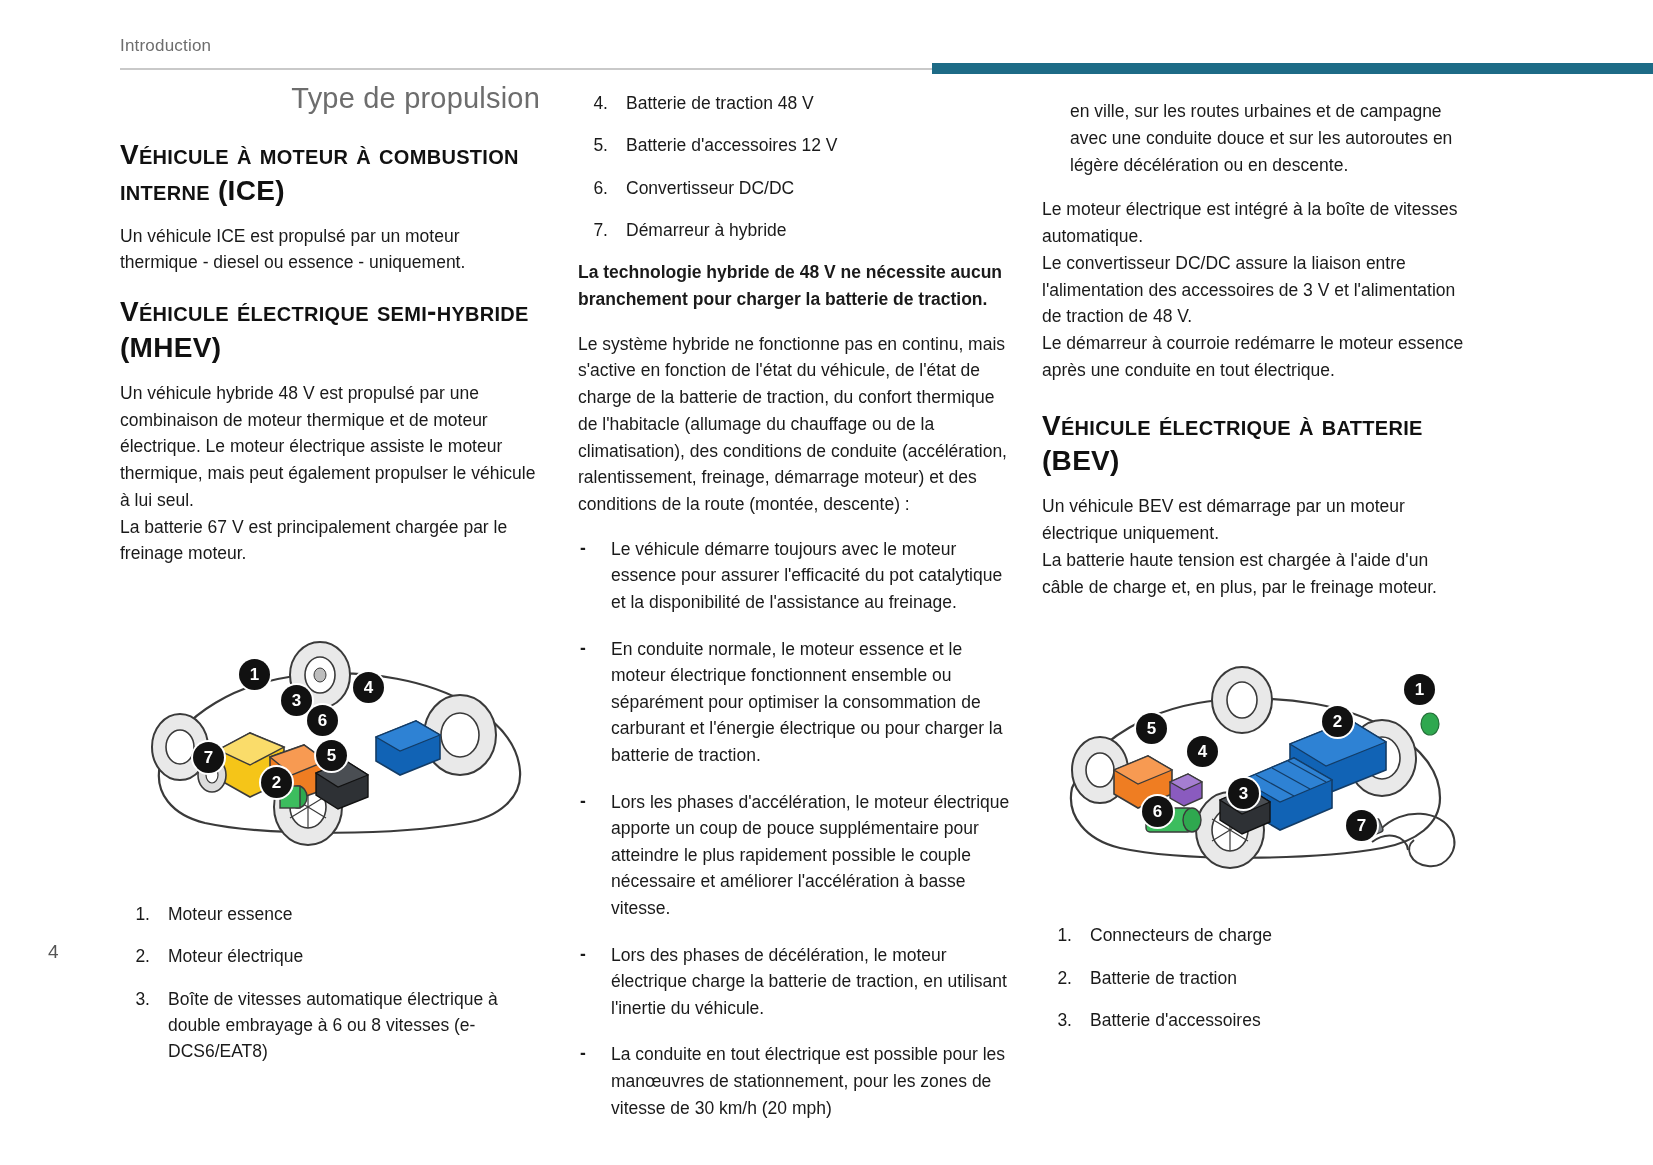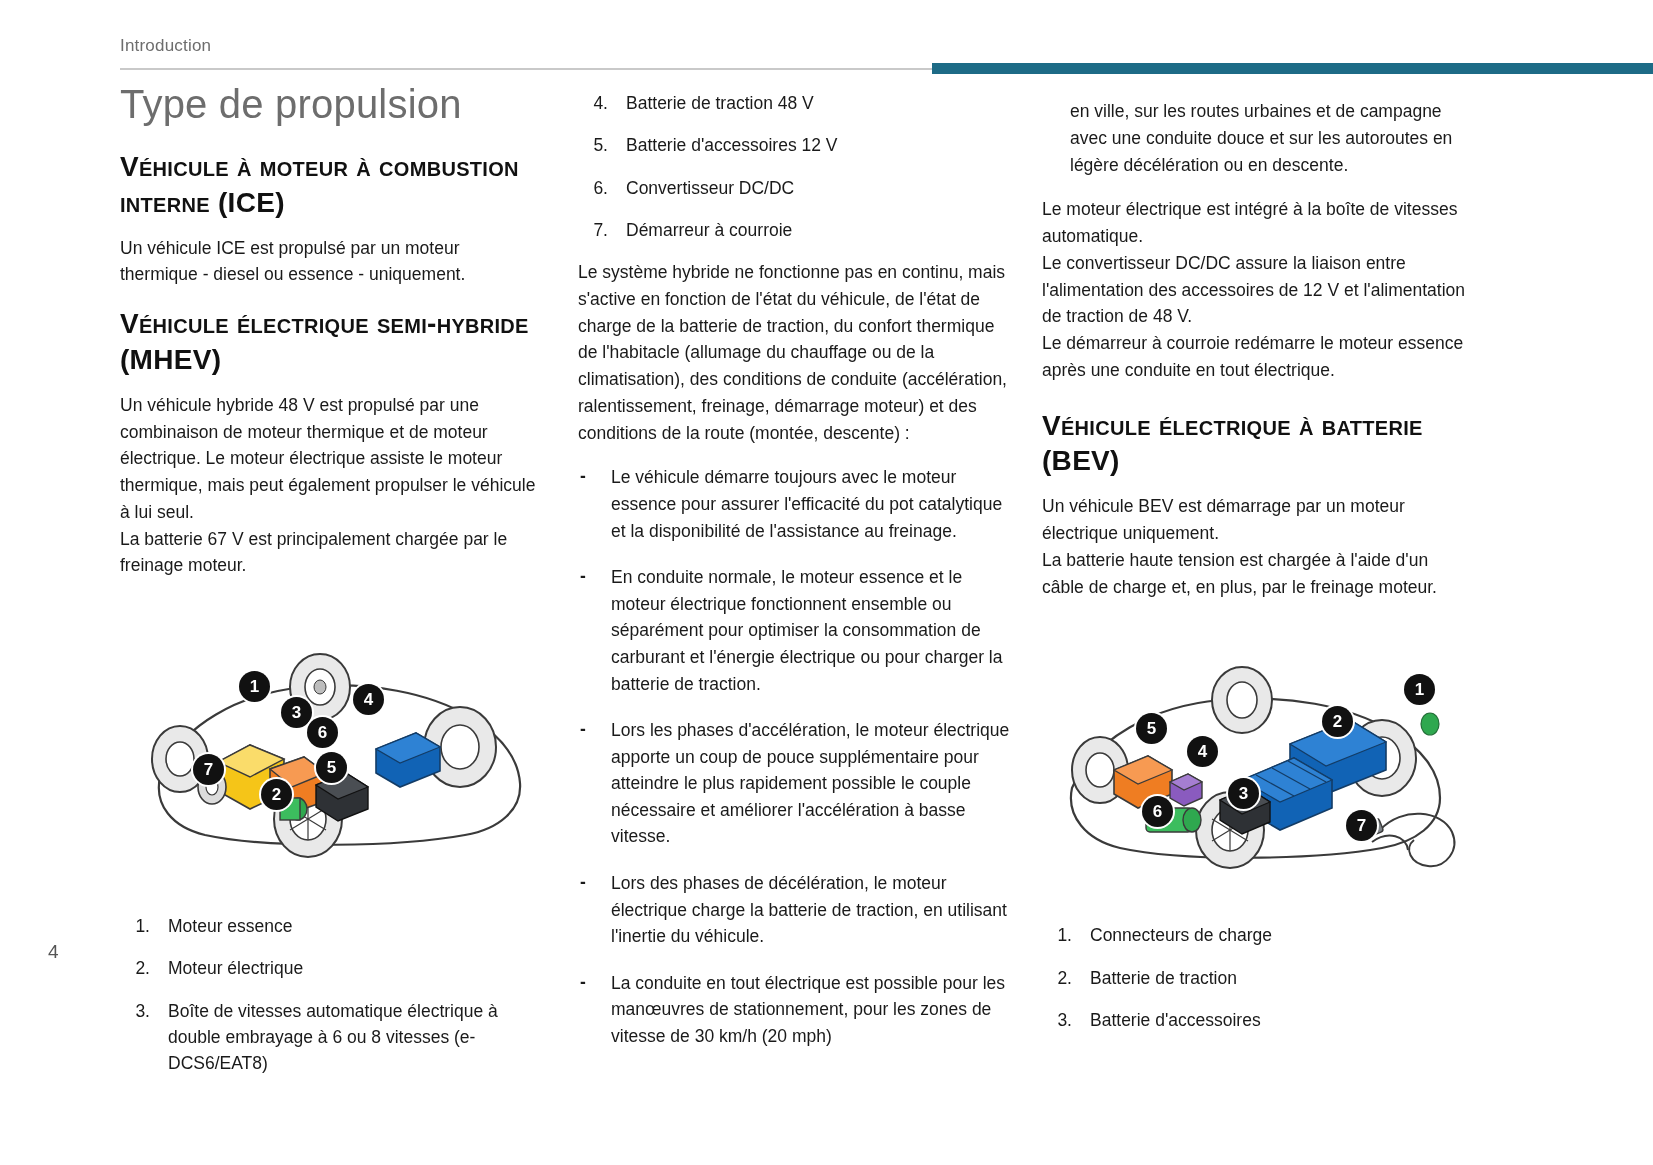"Type de propulsion" h1.title { font-size: 40px -> 29px; text-align: none -> right }
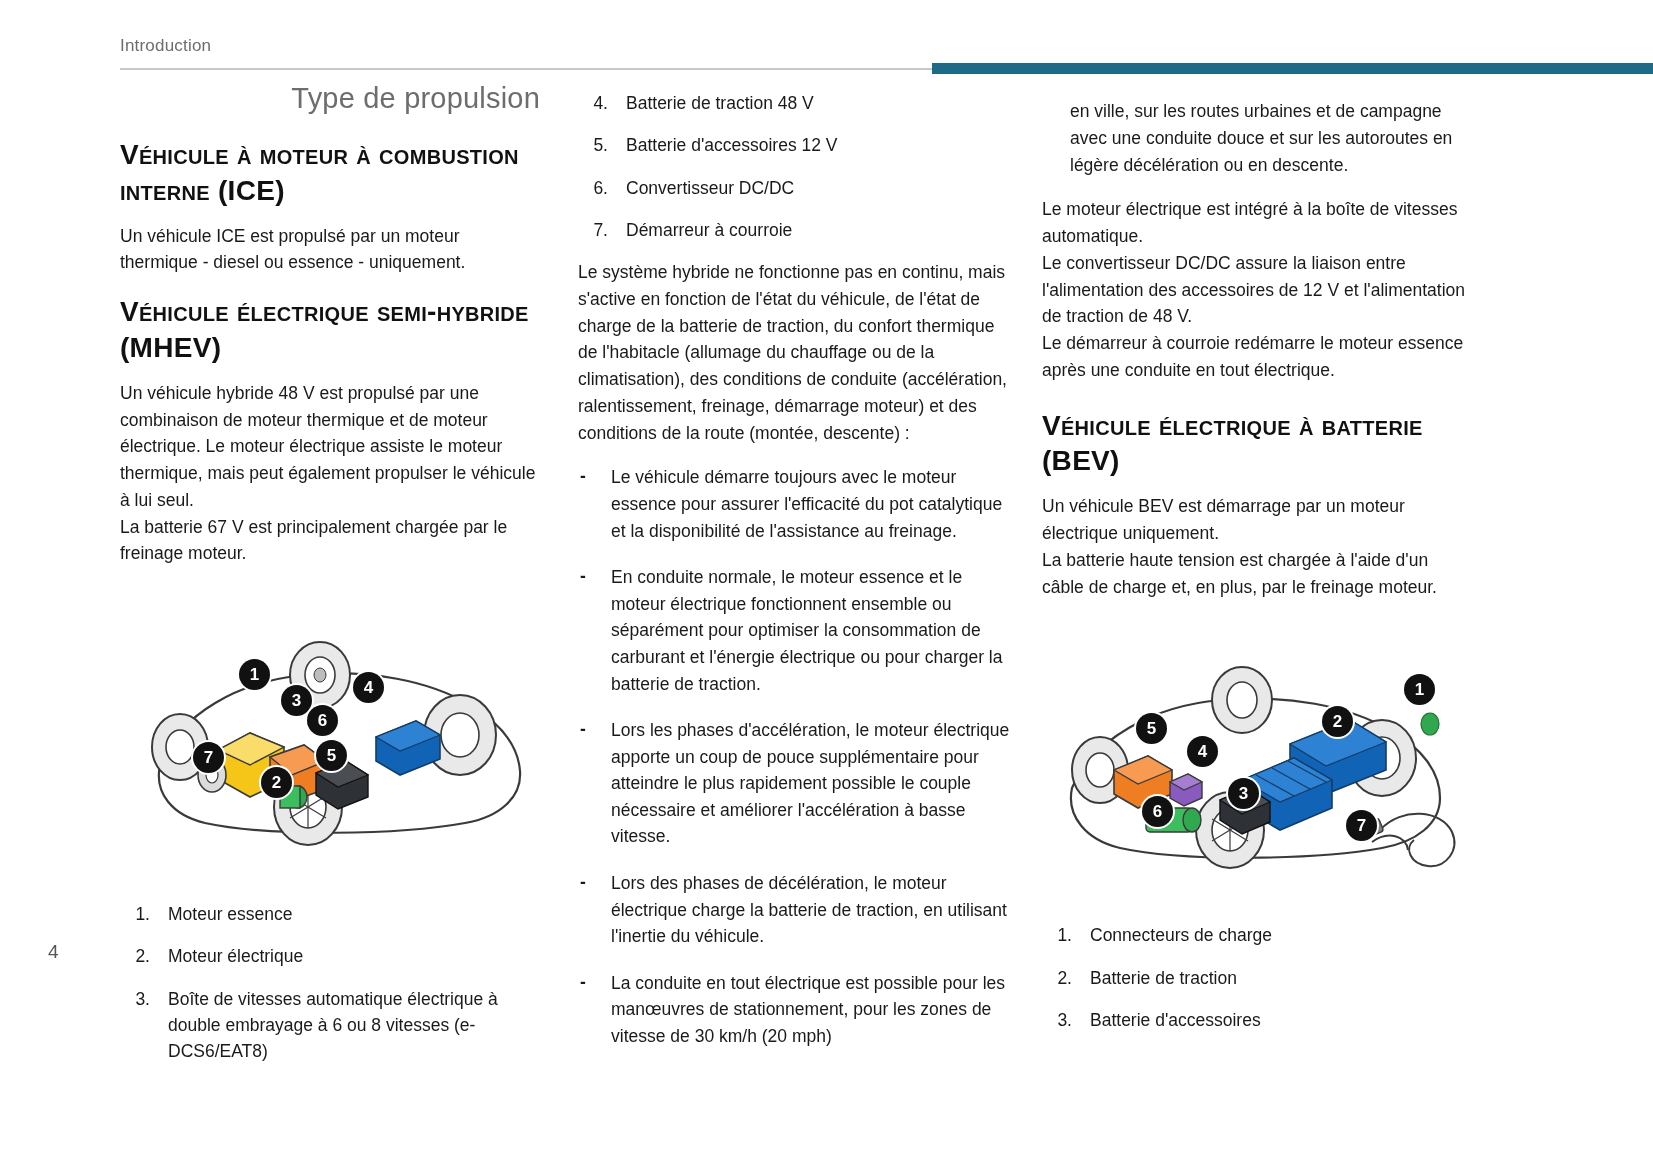"Démarreur à courroie" span { text: courroie -> hybride }
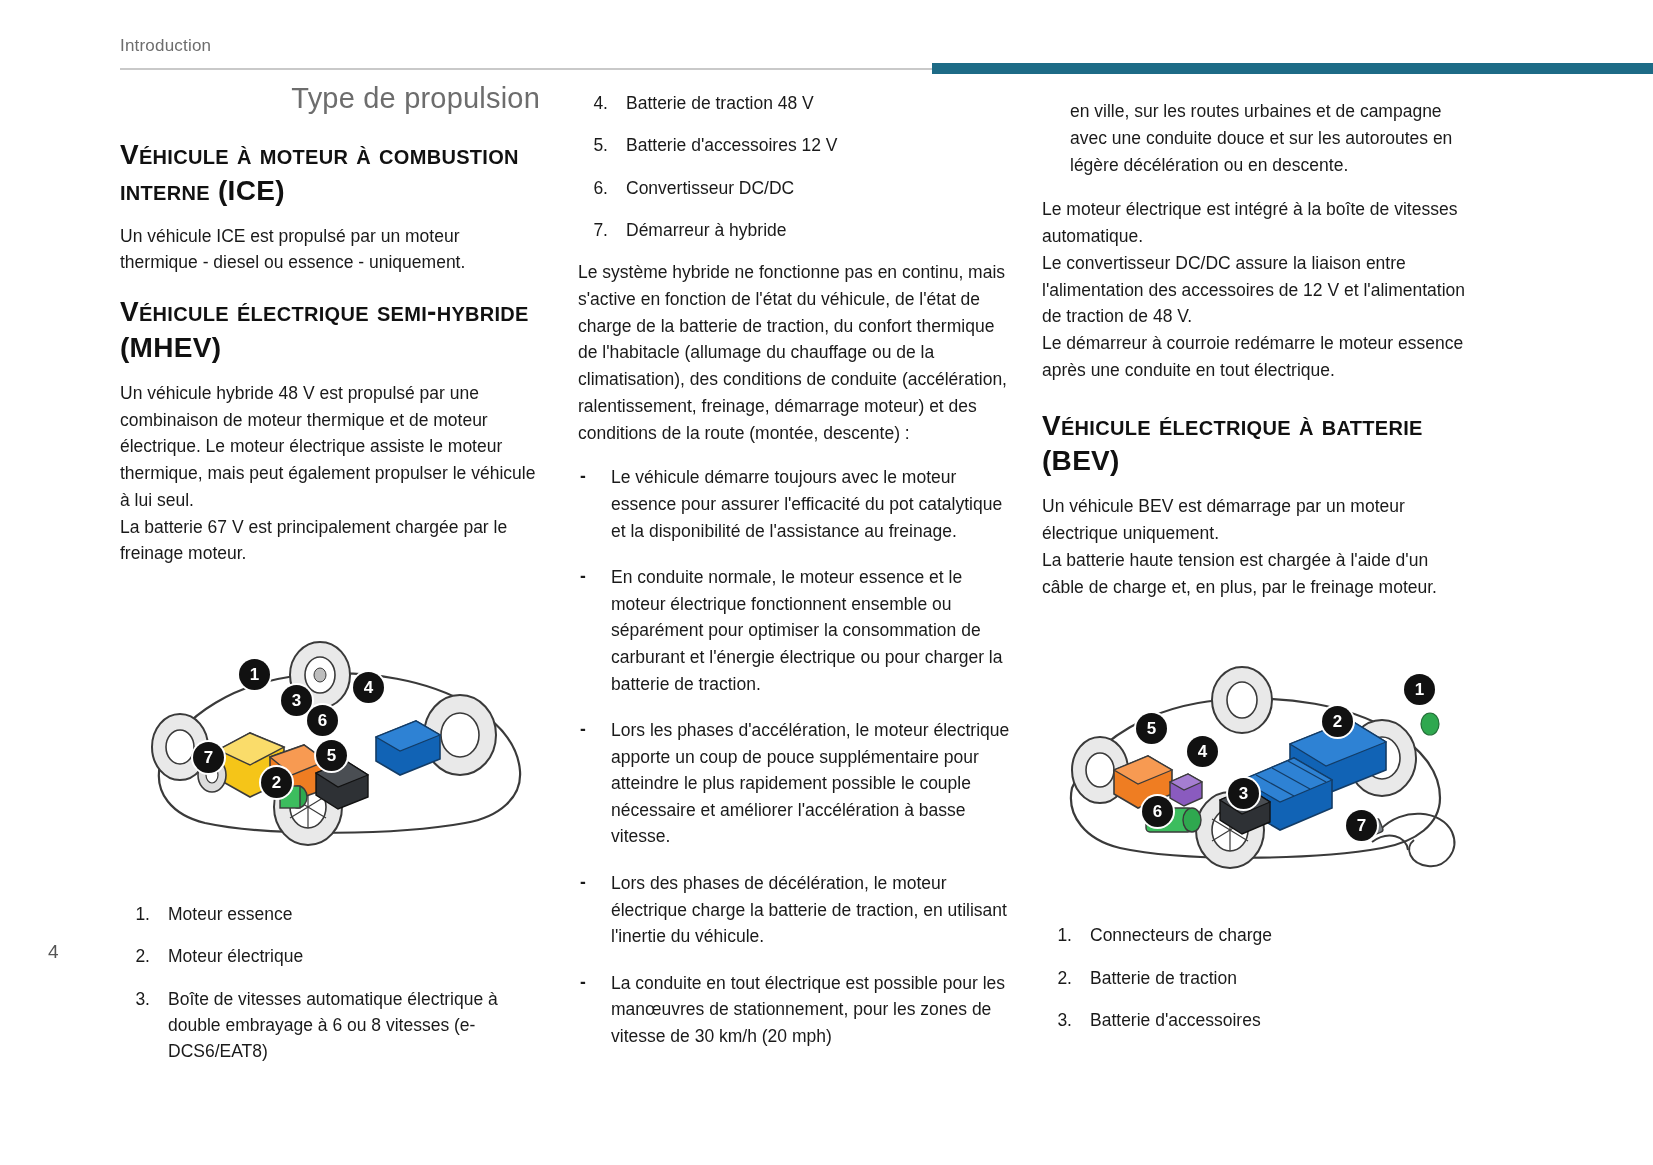"La technologie hybride de 48" p.body { html: none -> <p>La technologie hybride de 48 V ne nécessite aucun branchement pour charger la batterie de traction.</p> }
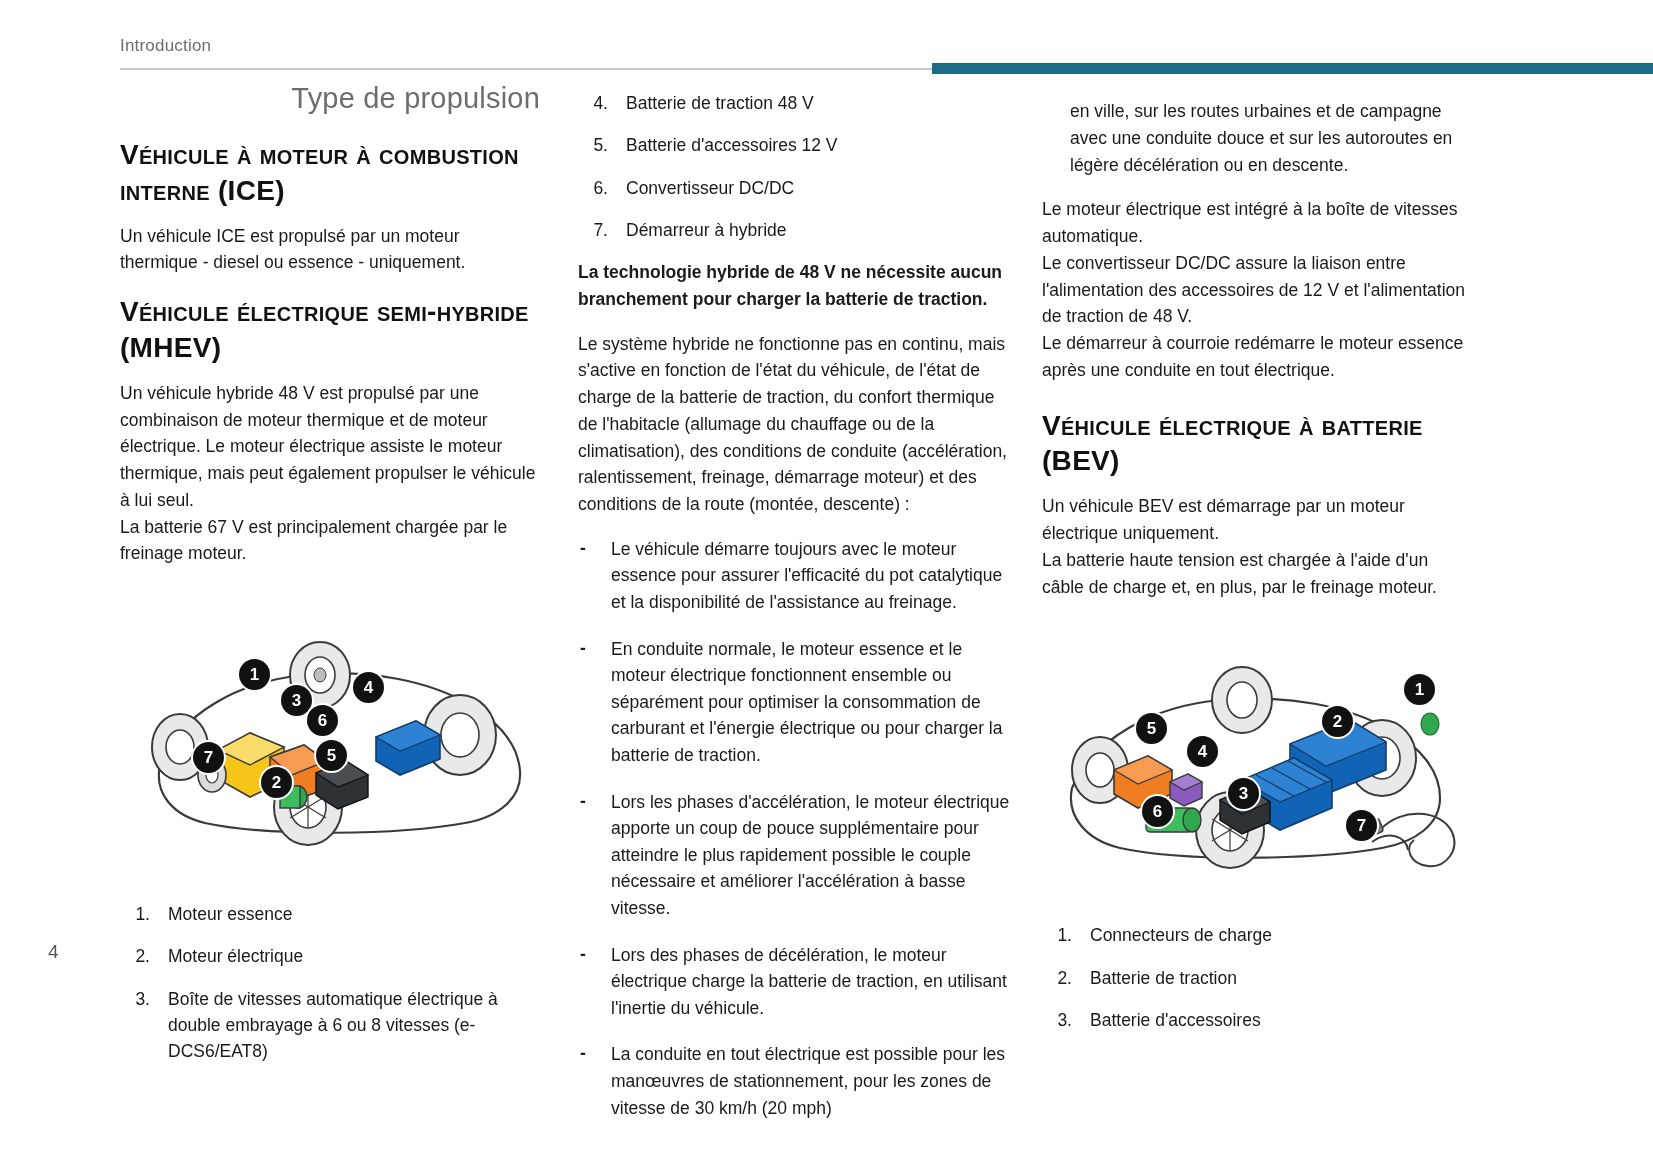"Le convertisseur DC/DC assure la" p.body { text: 12 -> 3 }
